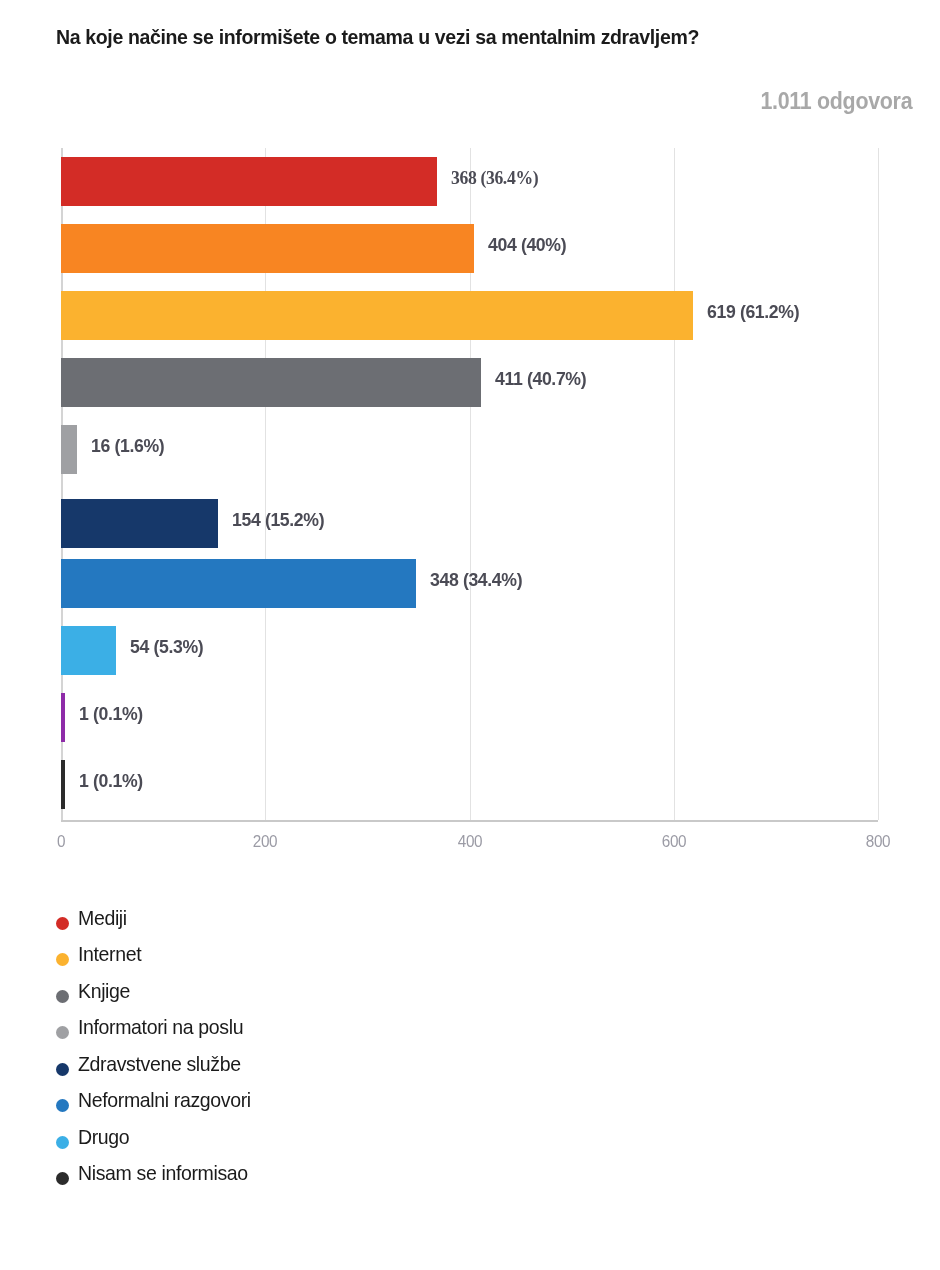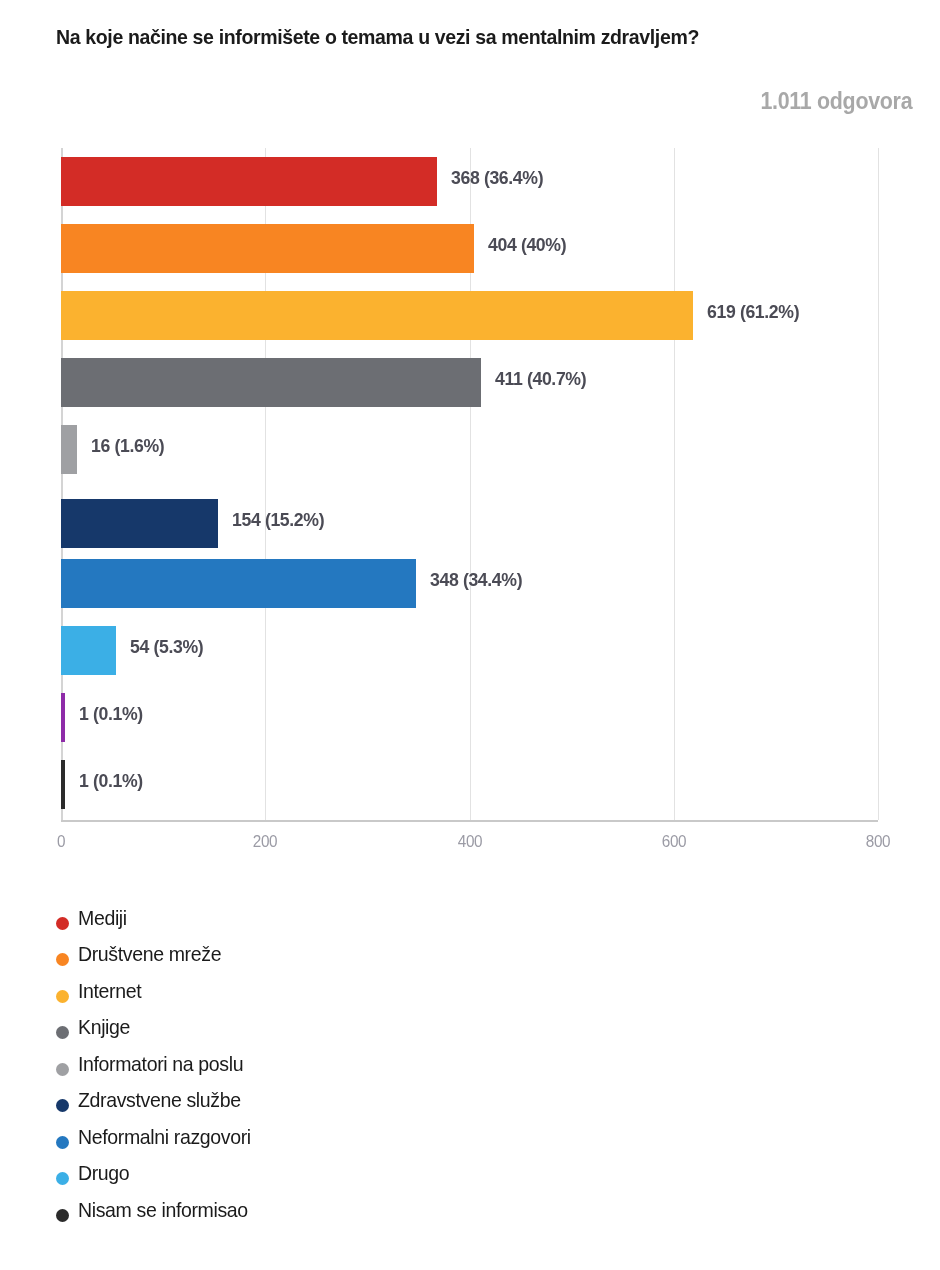"368 (36.4%)" div.bar-row { font-family: none -> Liberation Serif, serif }
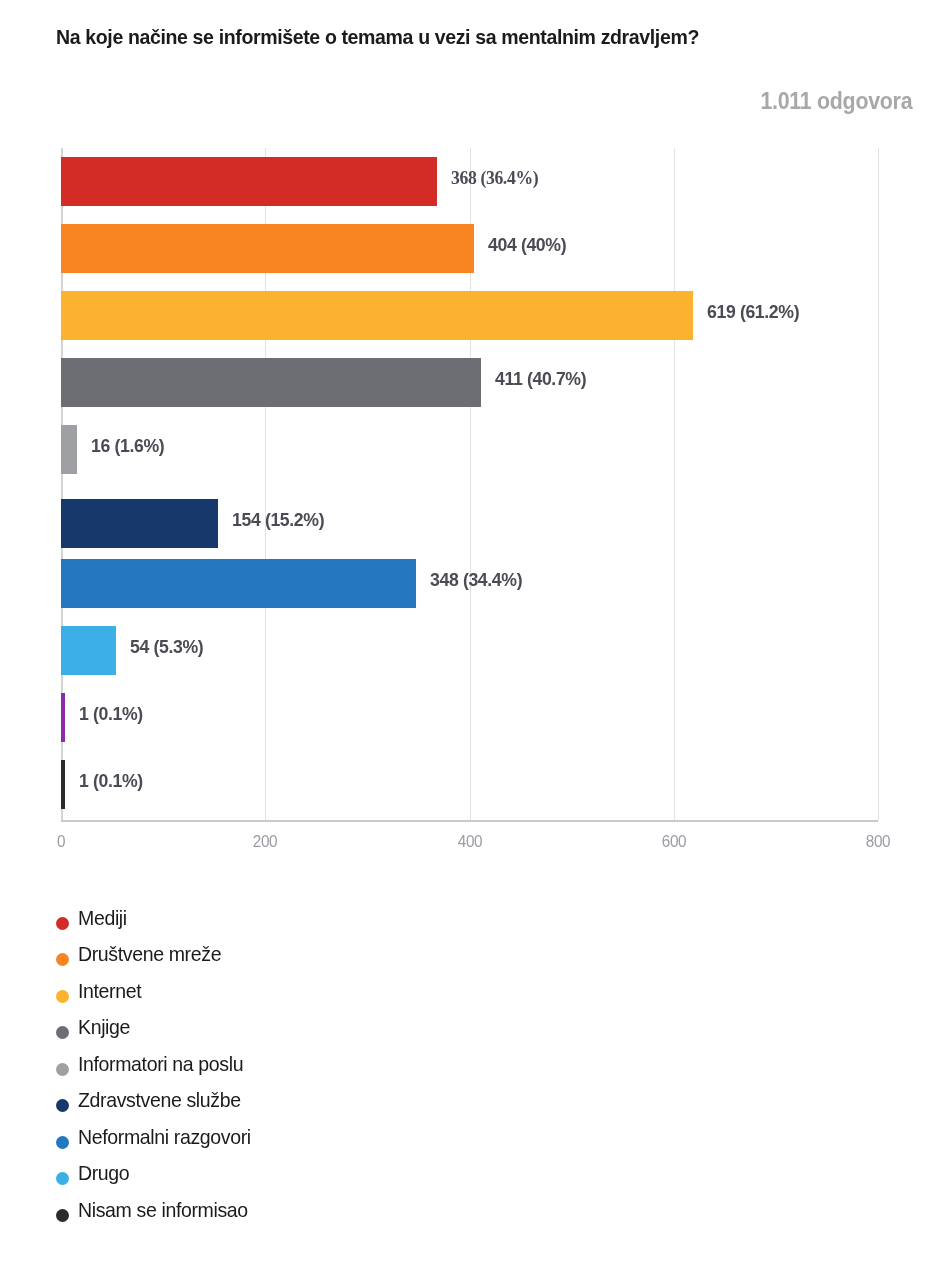"Društvene mreže" div.legend-item { html: <div> <span></span> <span>Društvene mreže</span> </div> -> none }
